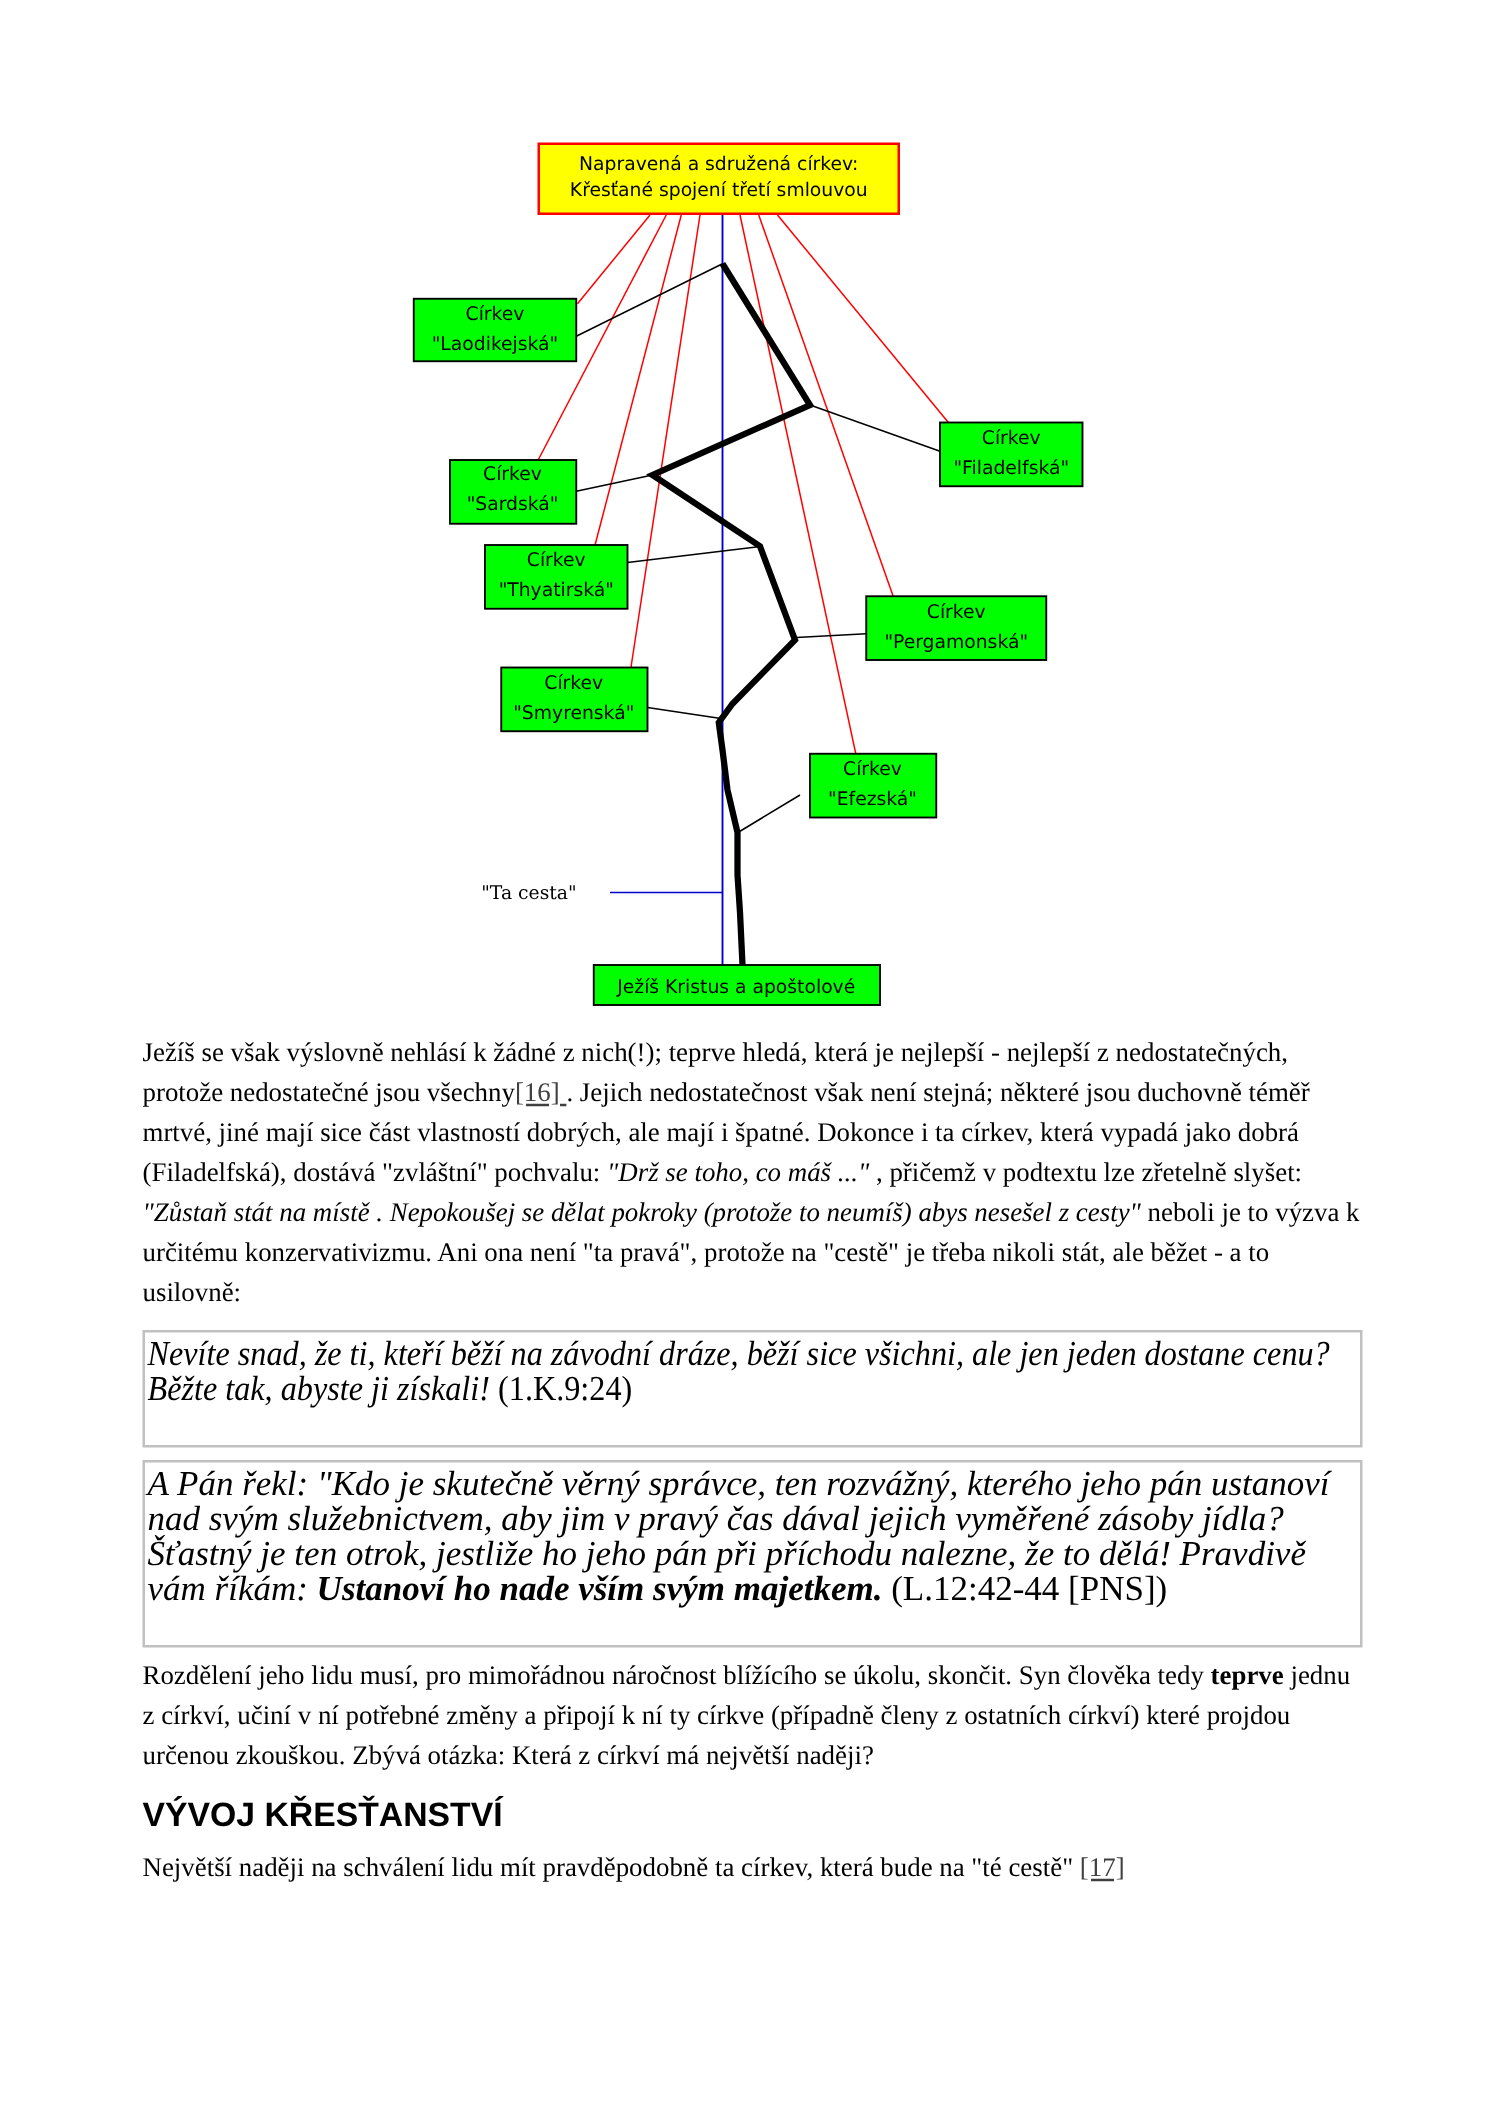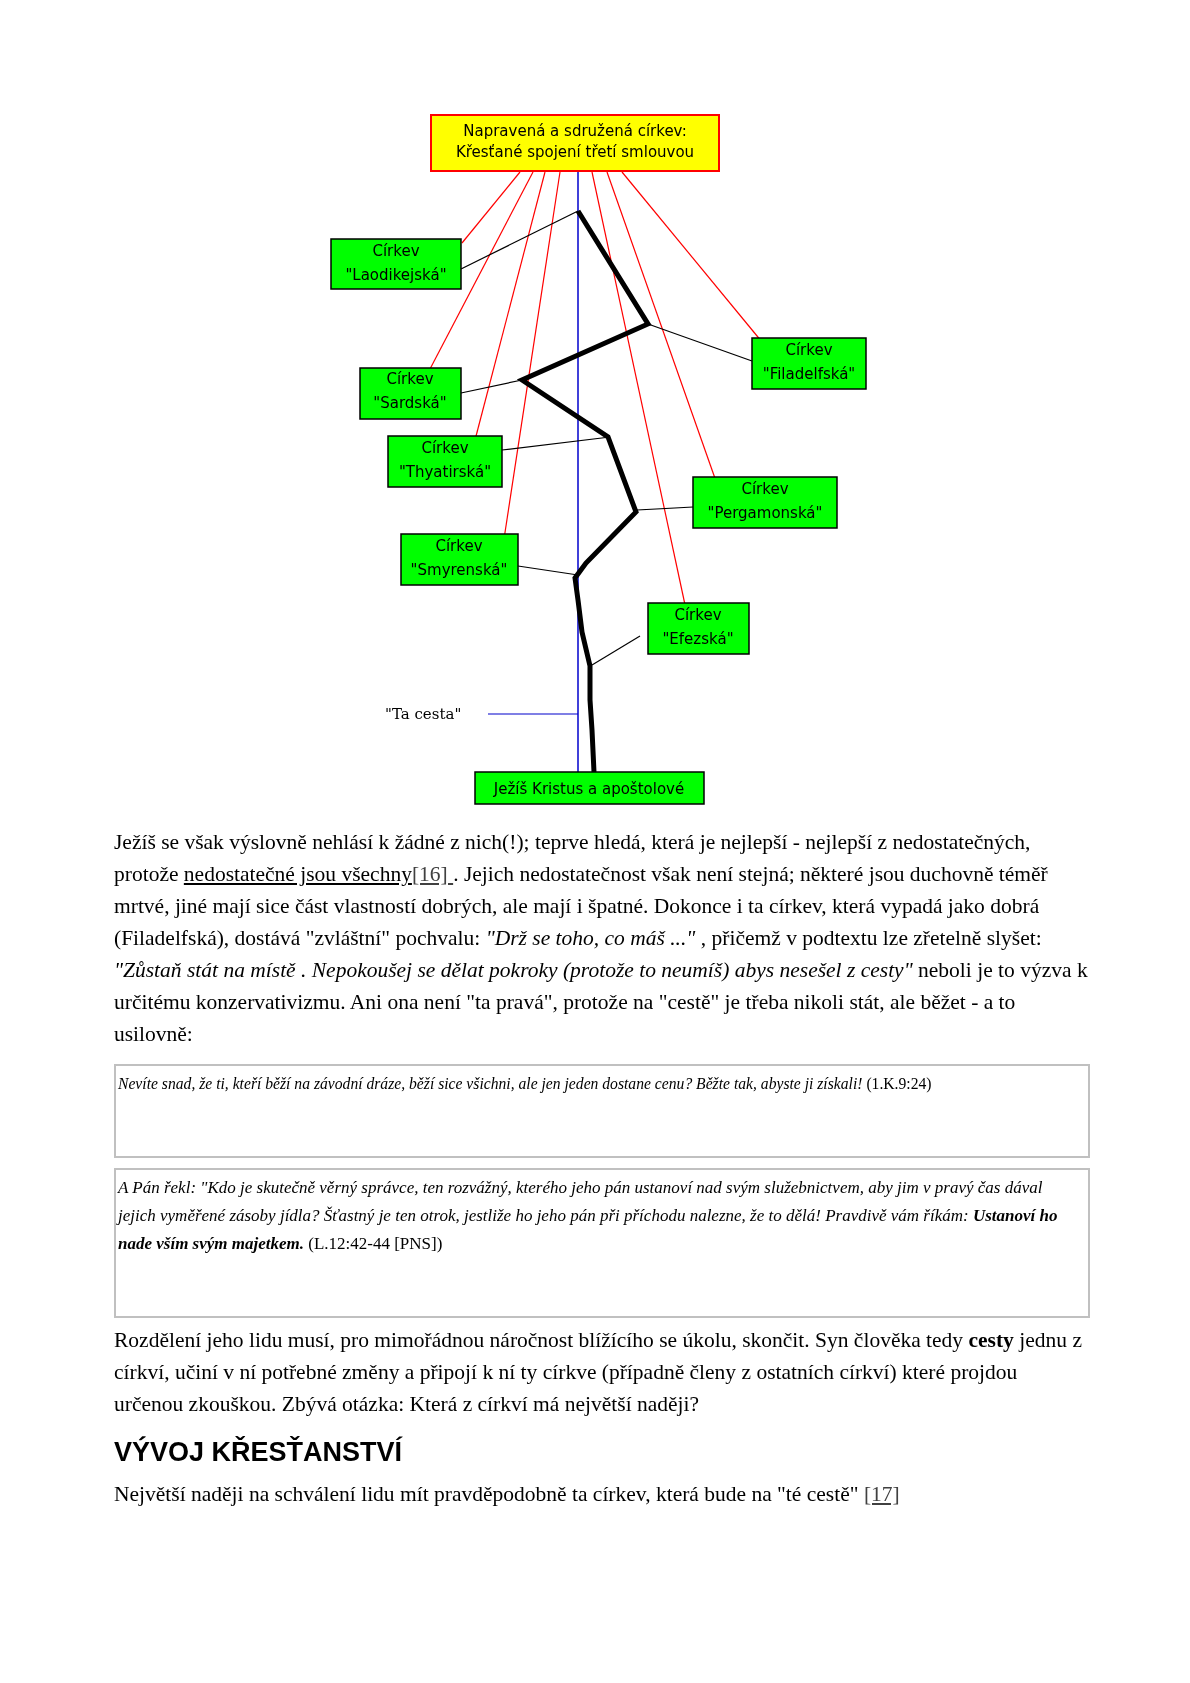"nedostatečné jsou všechny" .u { text-decoration: underline -> none }
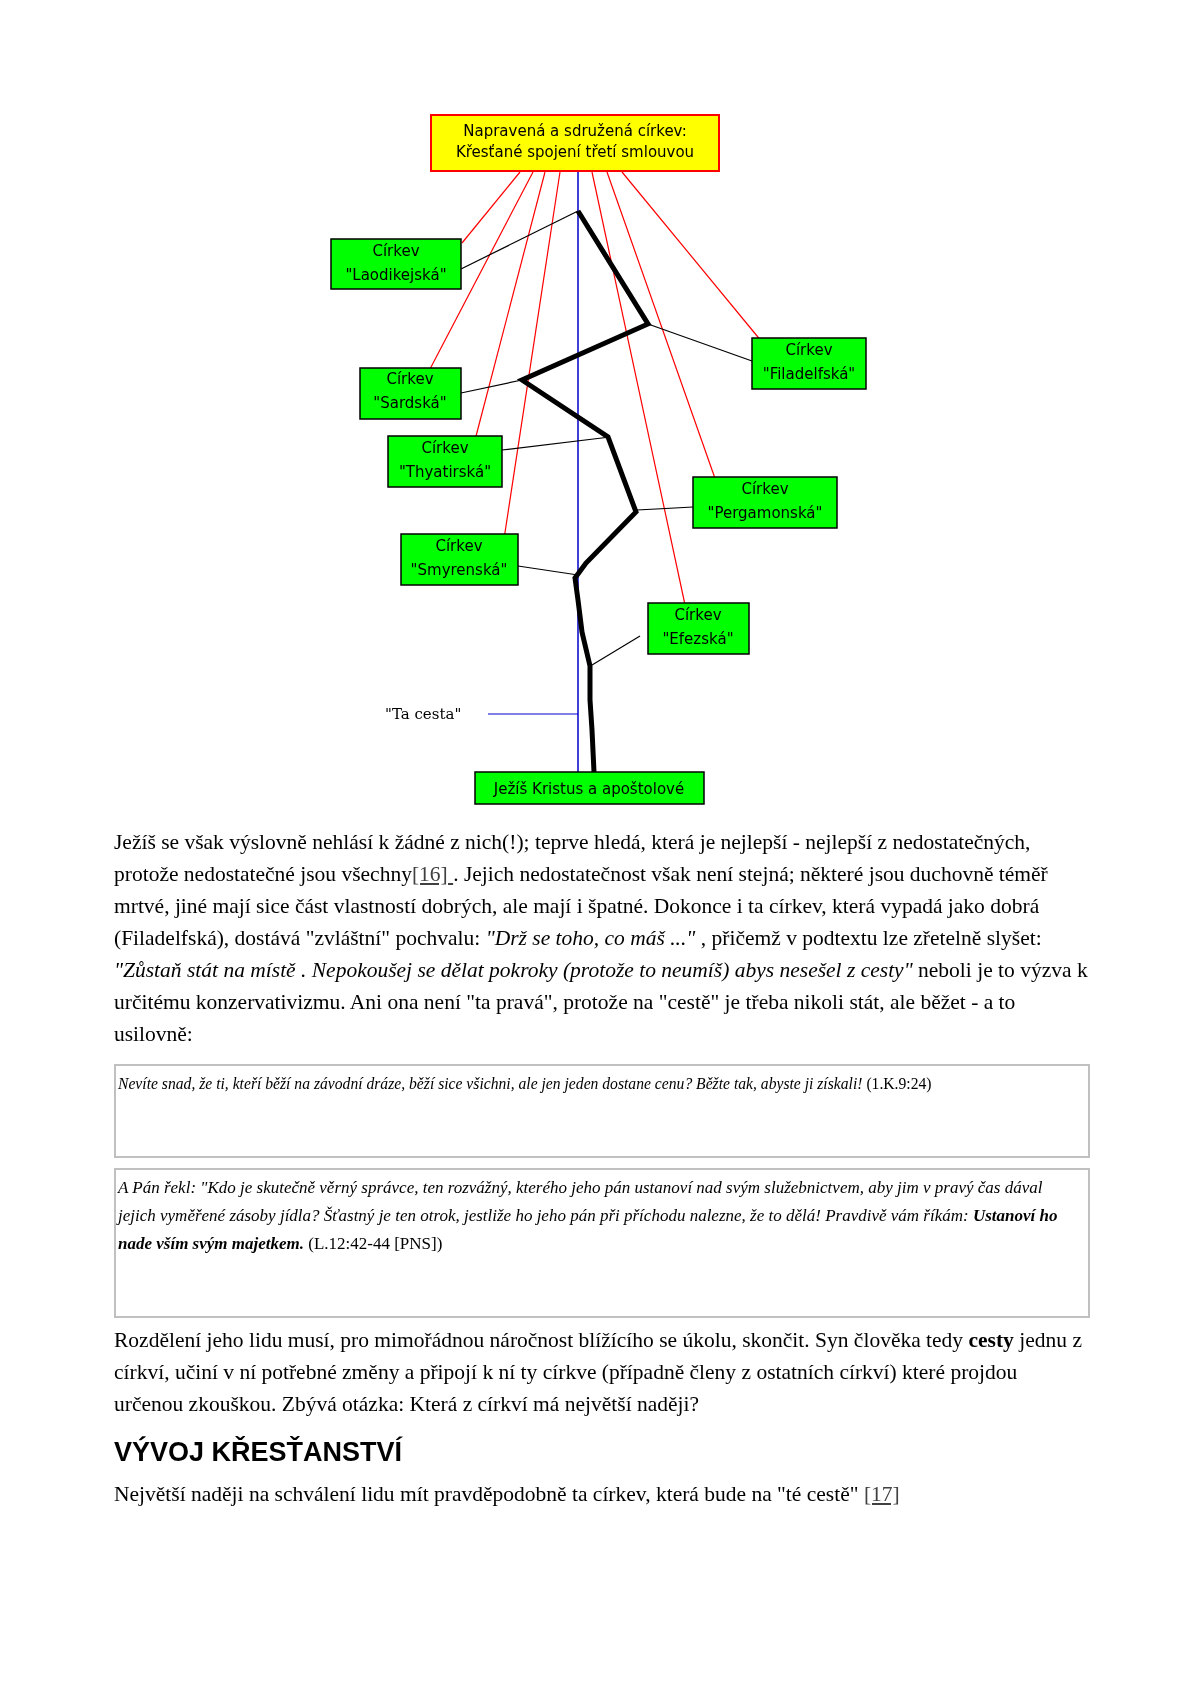"Nevíte snad, že ti, kteří" .quote { font-size: 17px -> 28px }
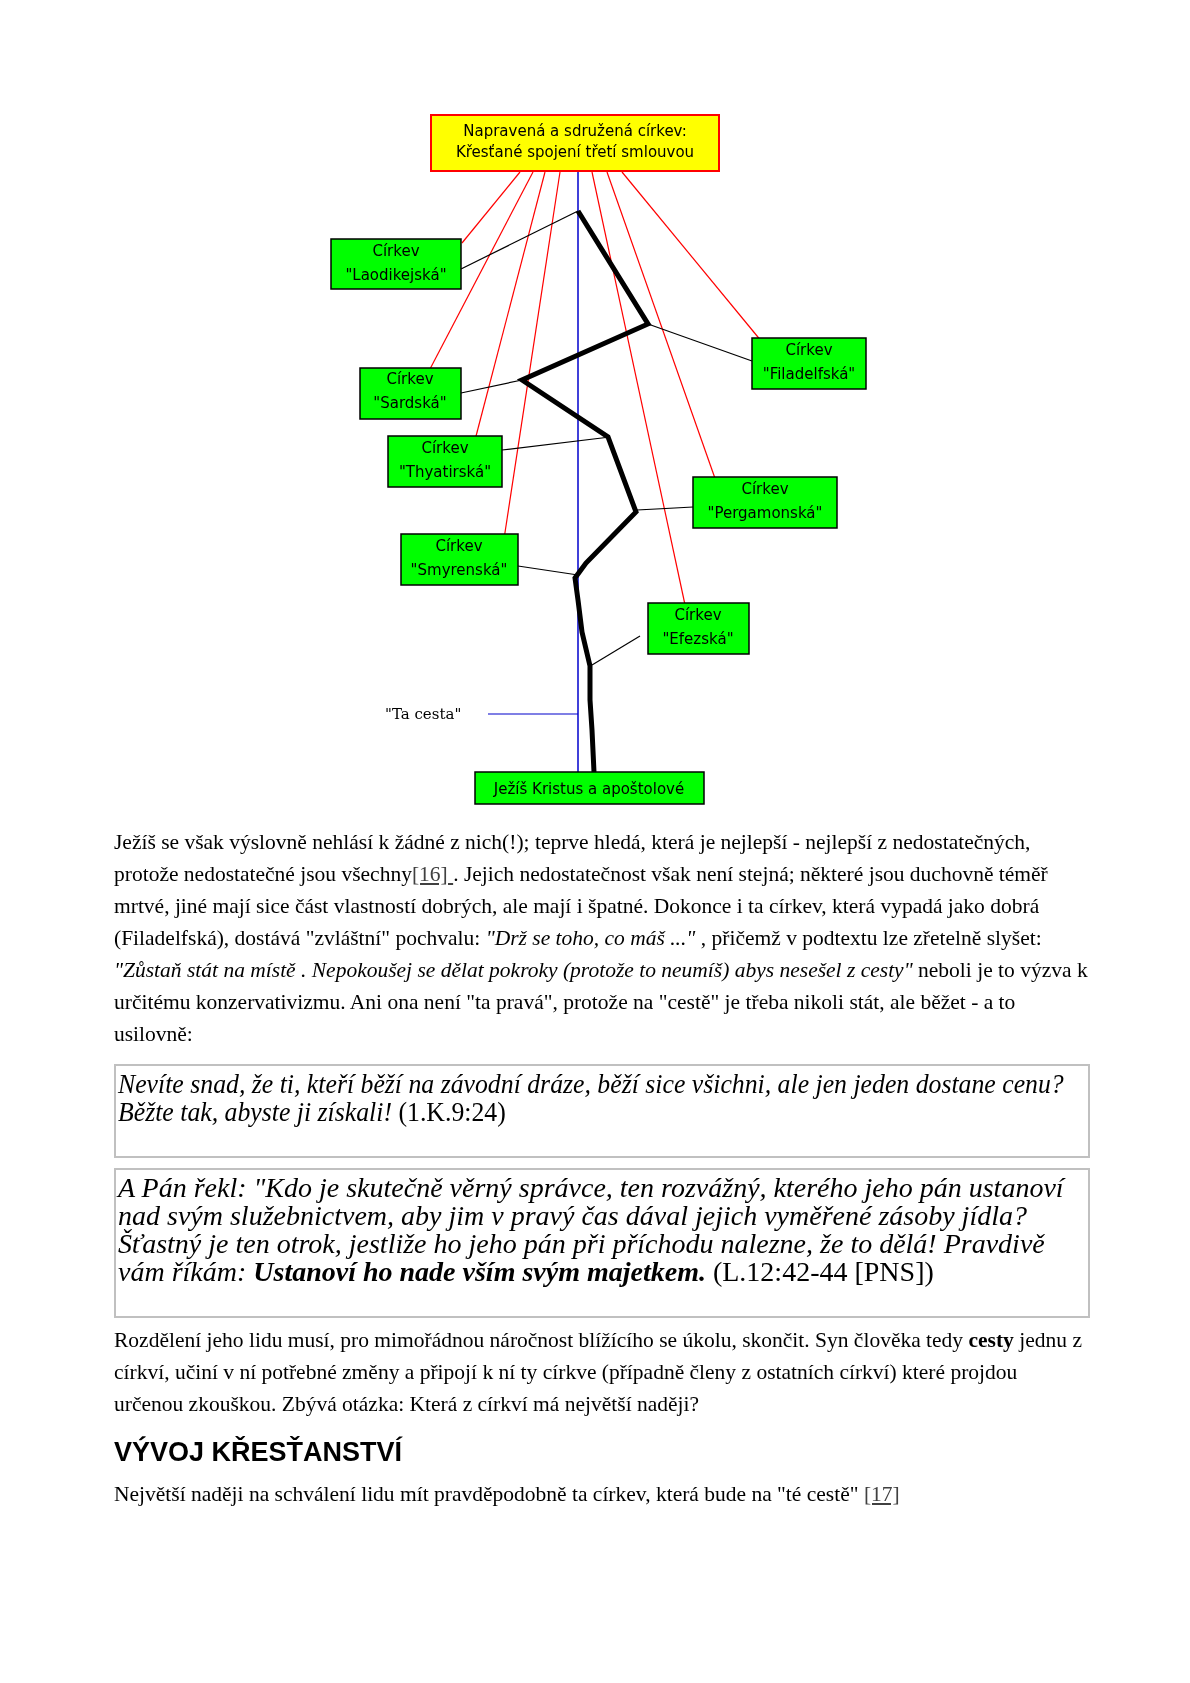"cesty" b { text: cesty -> teprve }
